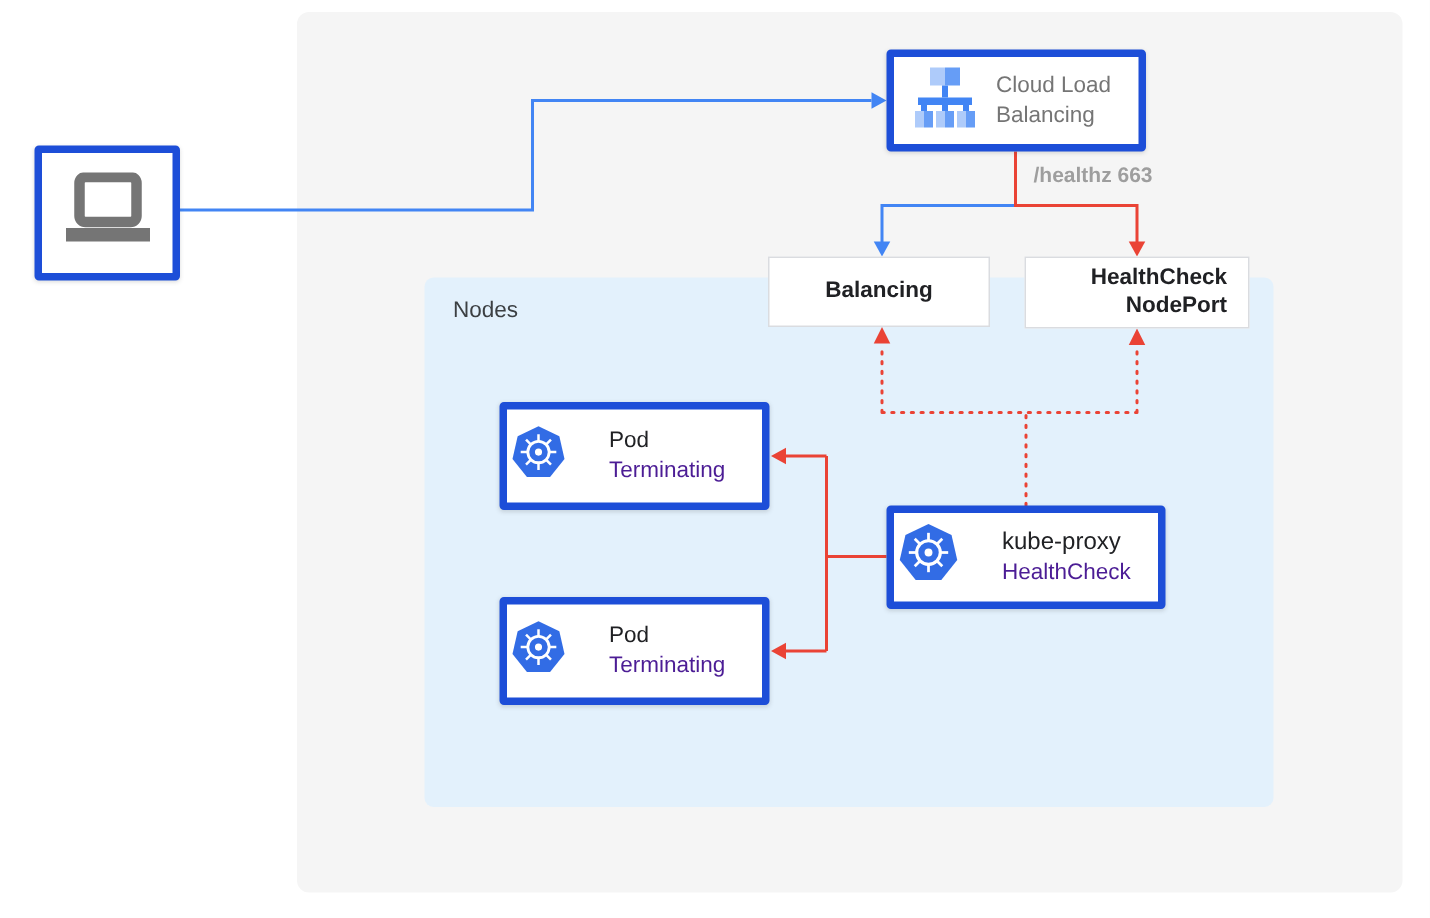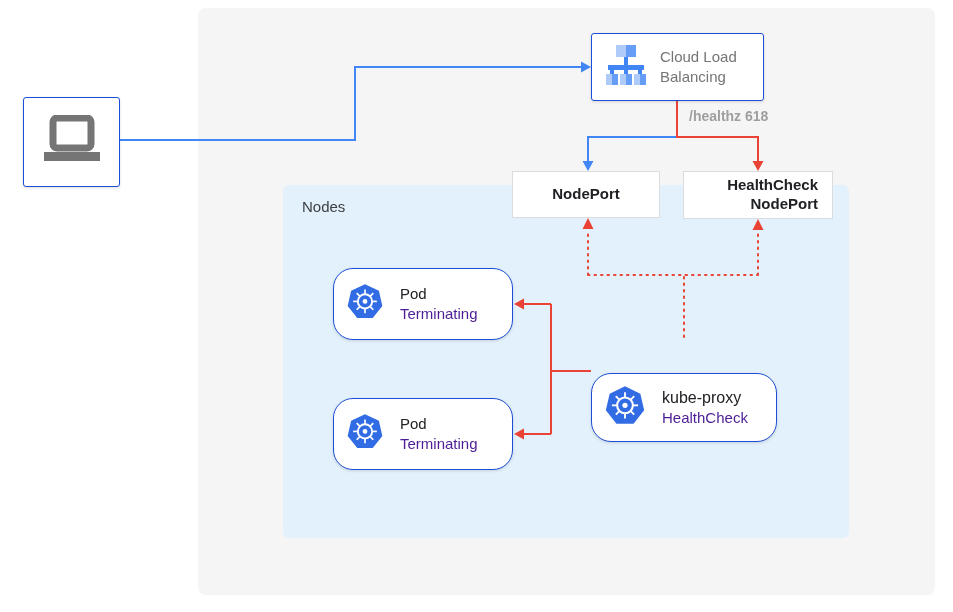"Cloud Load Balancing" .card { border: 1px solid #1d4ed8 -> 5px solid #1d4ed8 }
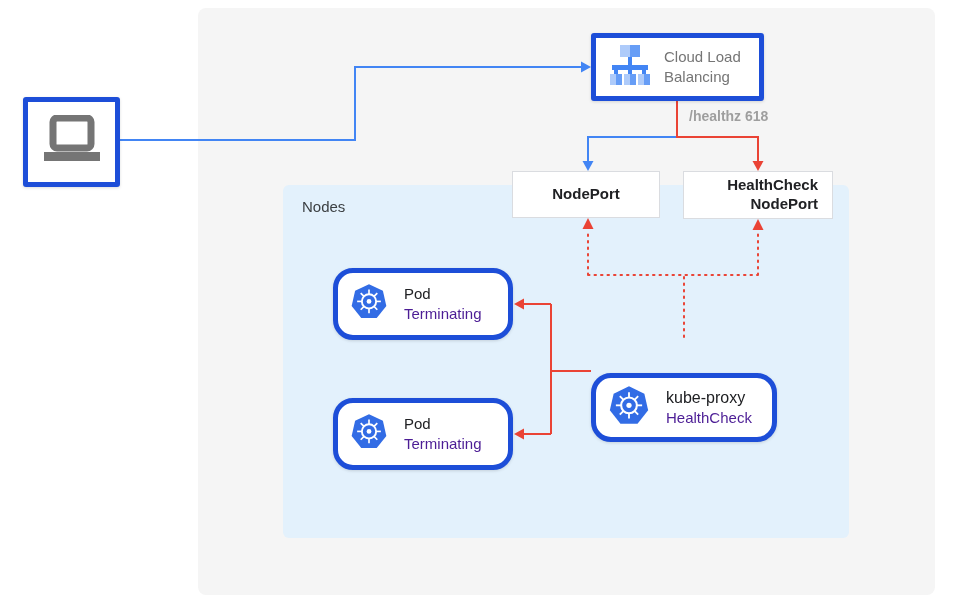"/healthz 618" div.abs { text: 618 -> 663 }
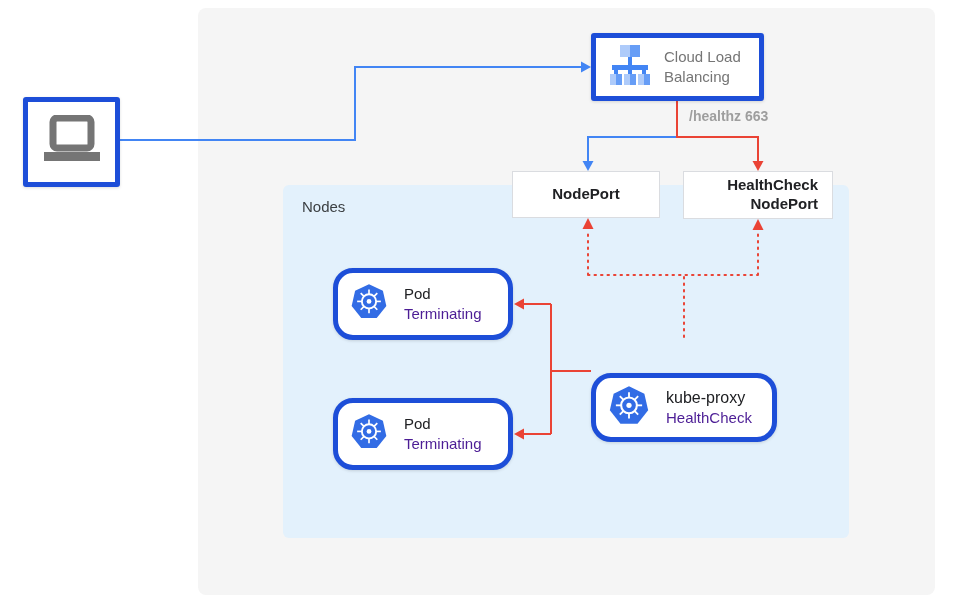"NodePort" span { text: NodePort -> Balancing }
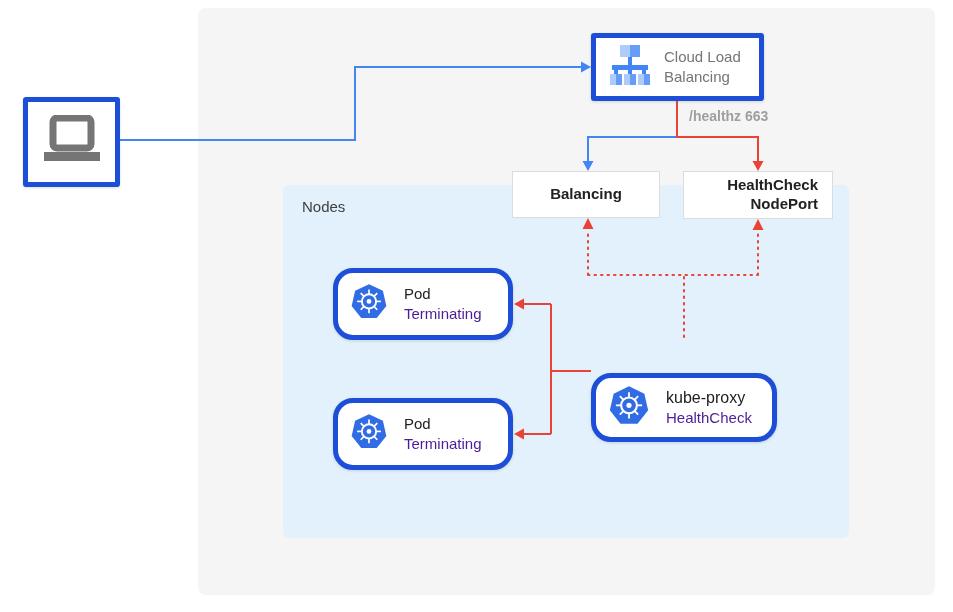"Pod" .entity-card { border-radius: 20px -> none; gap: 16px -> 28px; padding-left: 12px -> 2px }
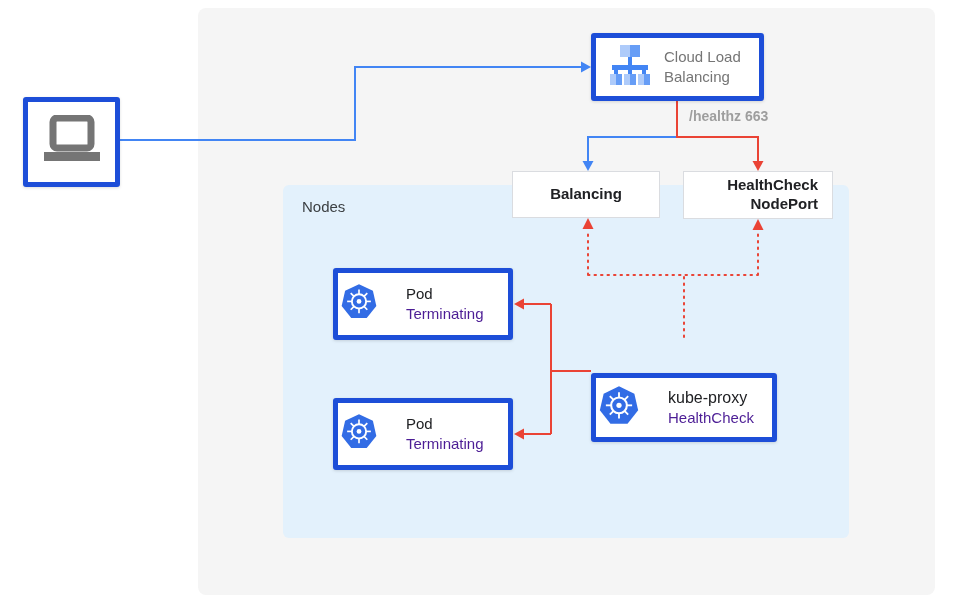"kube-proxy" .kp-card { margin-top: 36px -> none }
